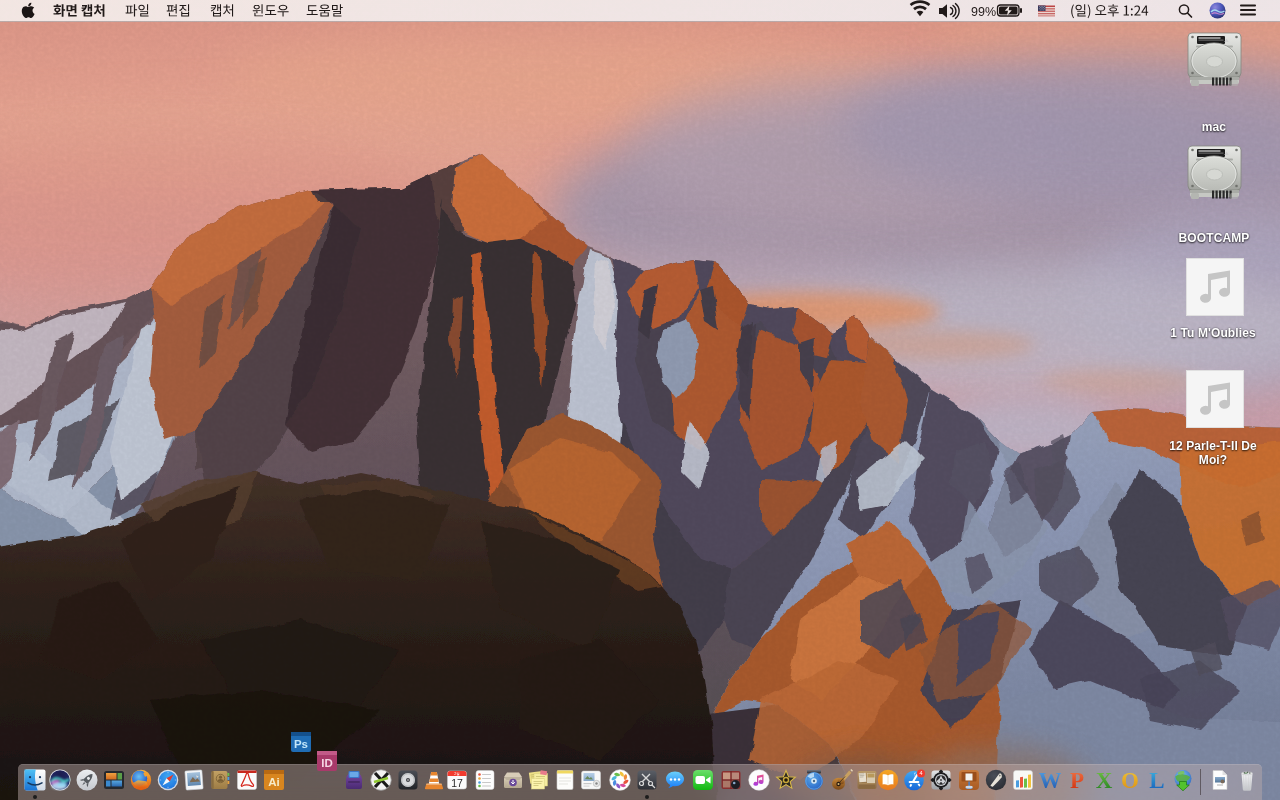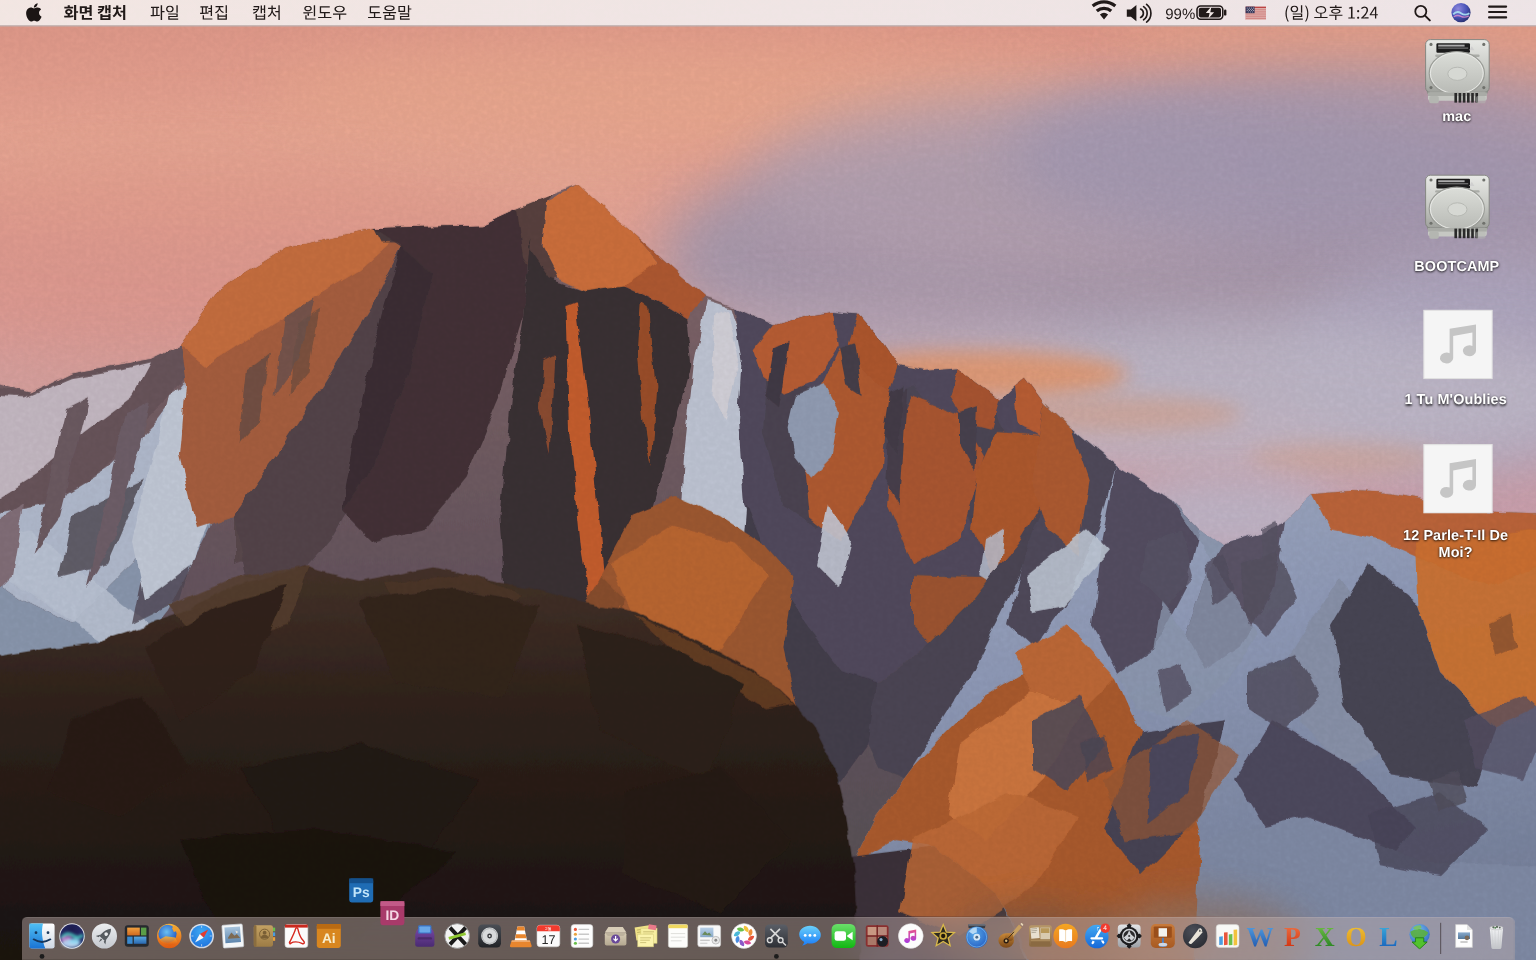"mac" div.dlabel { top: 90px -> 120px }
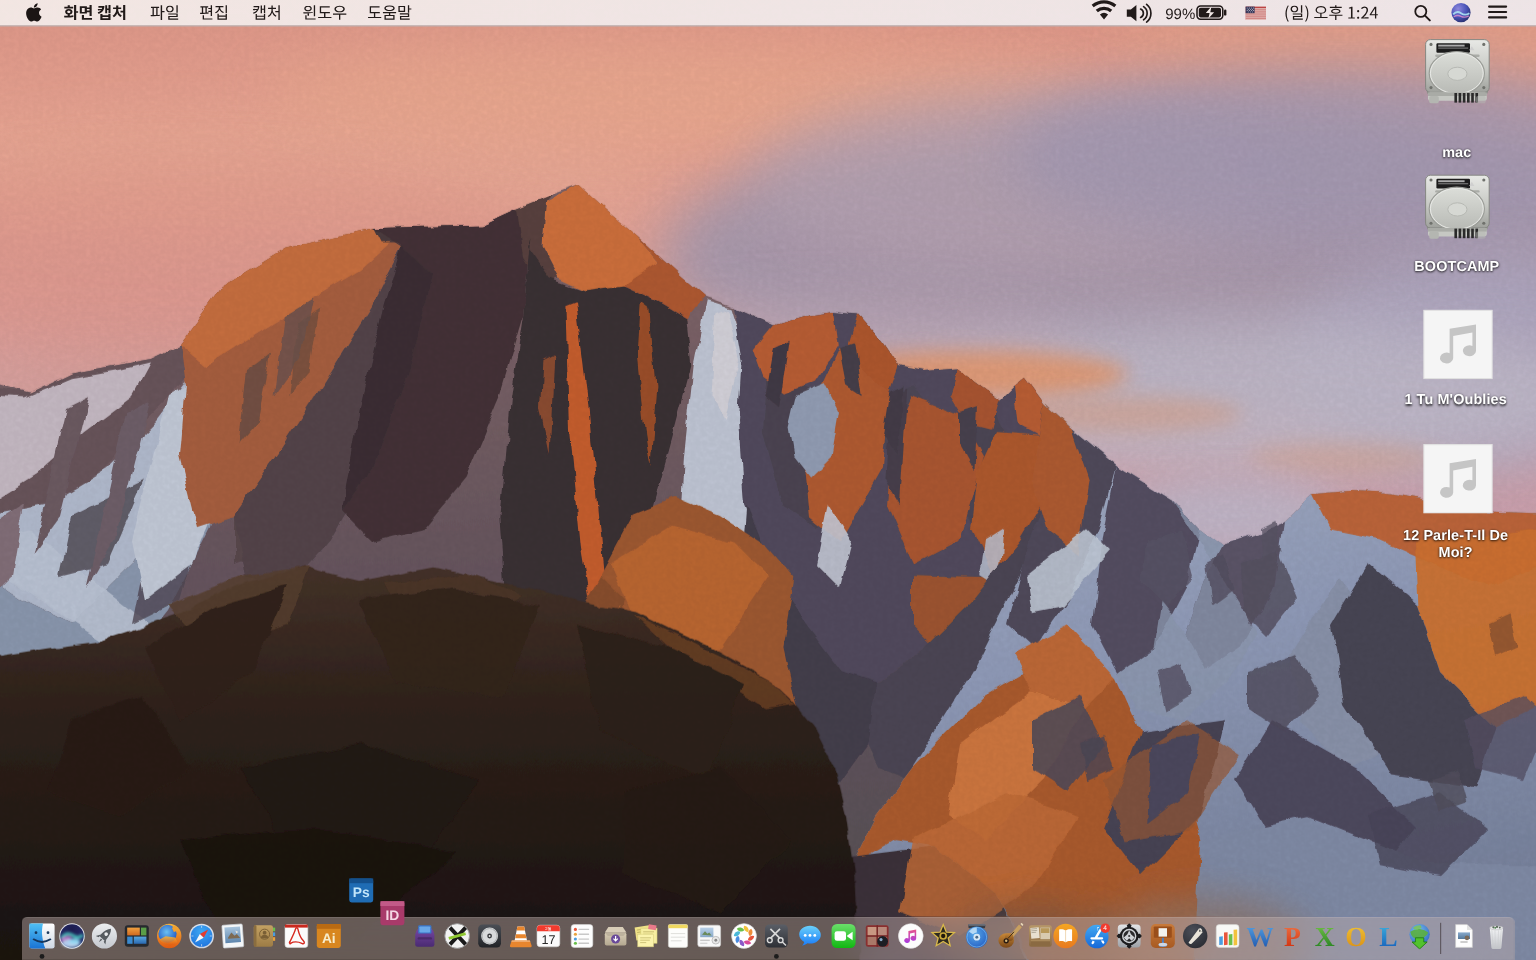"BOOTCAMP" div.dlabel { top: 215px -> 231px }
